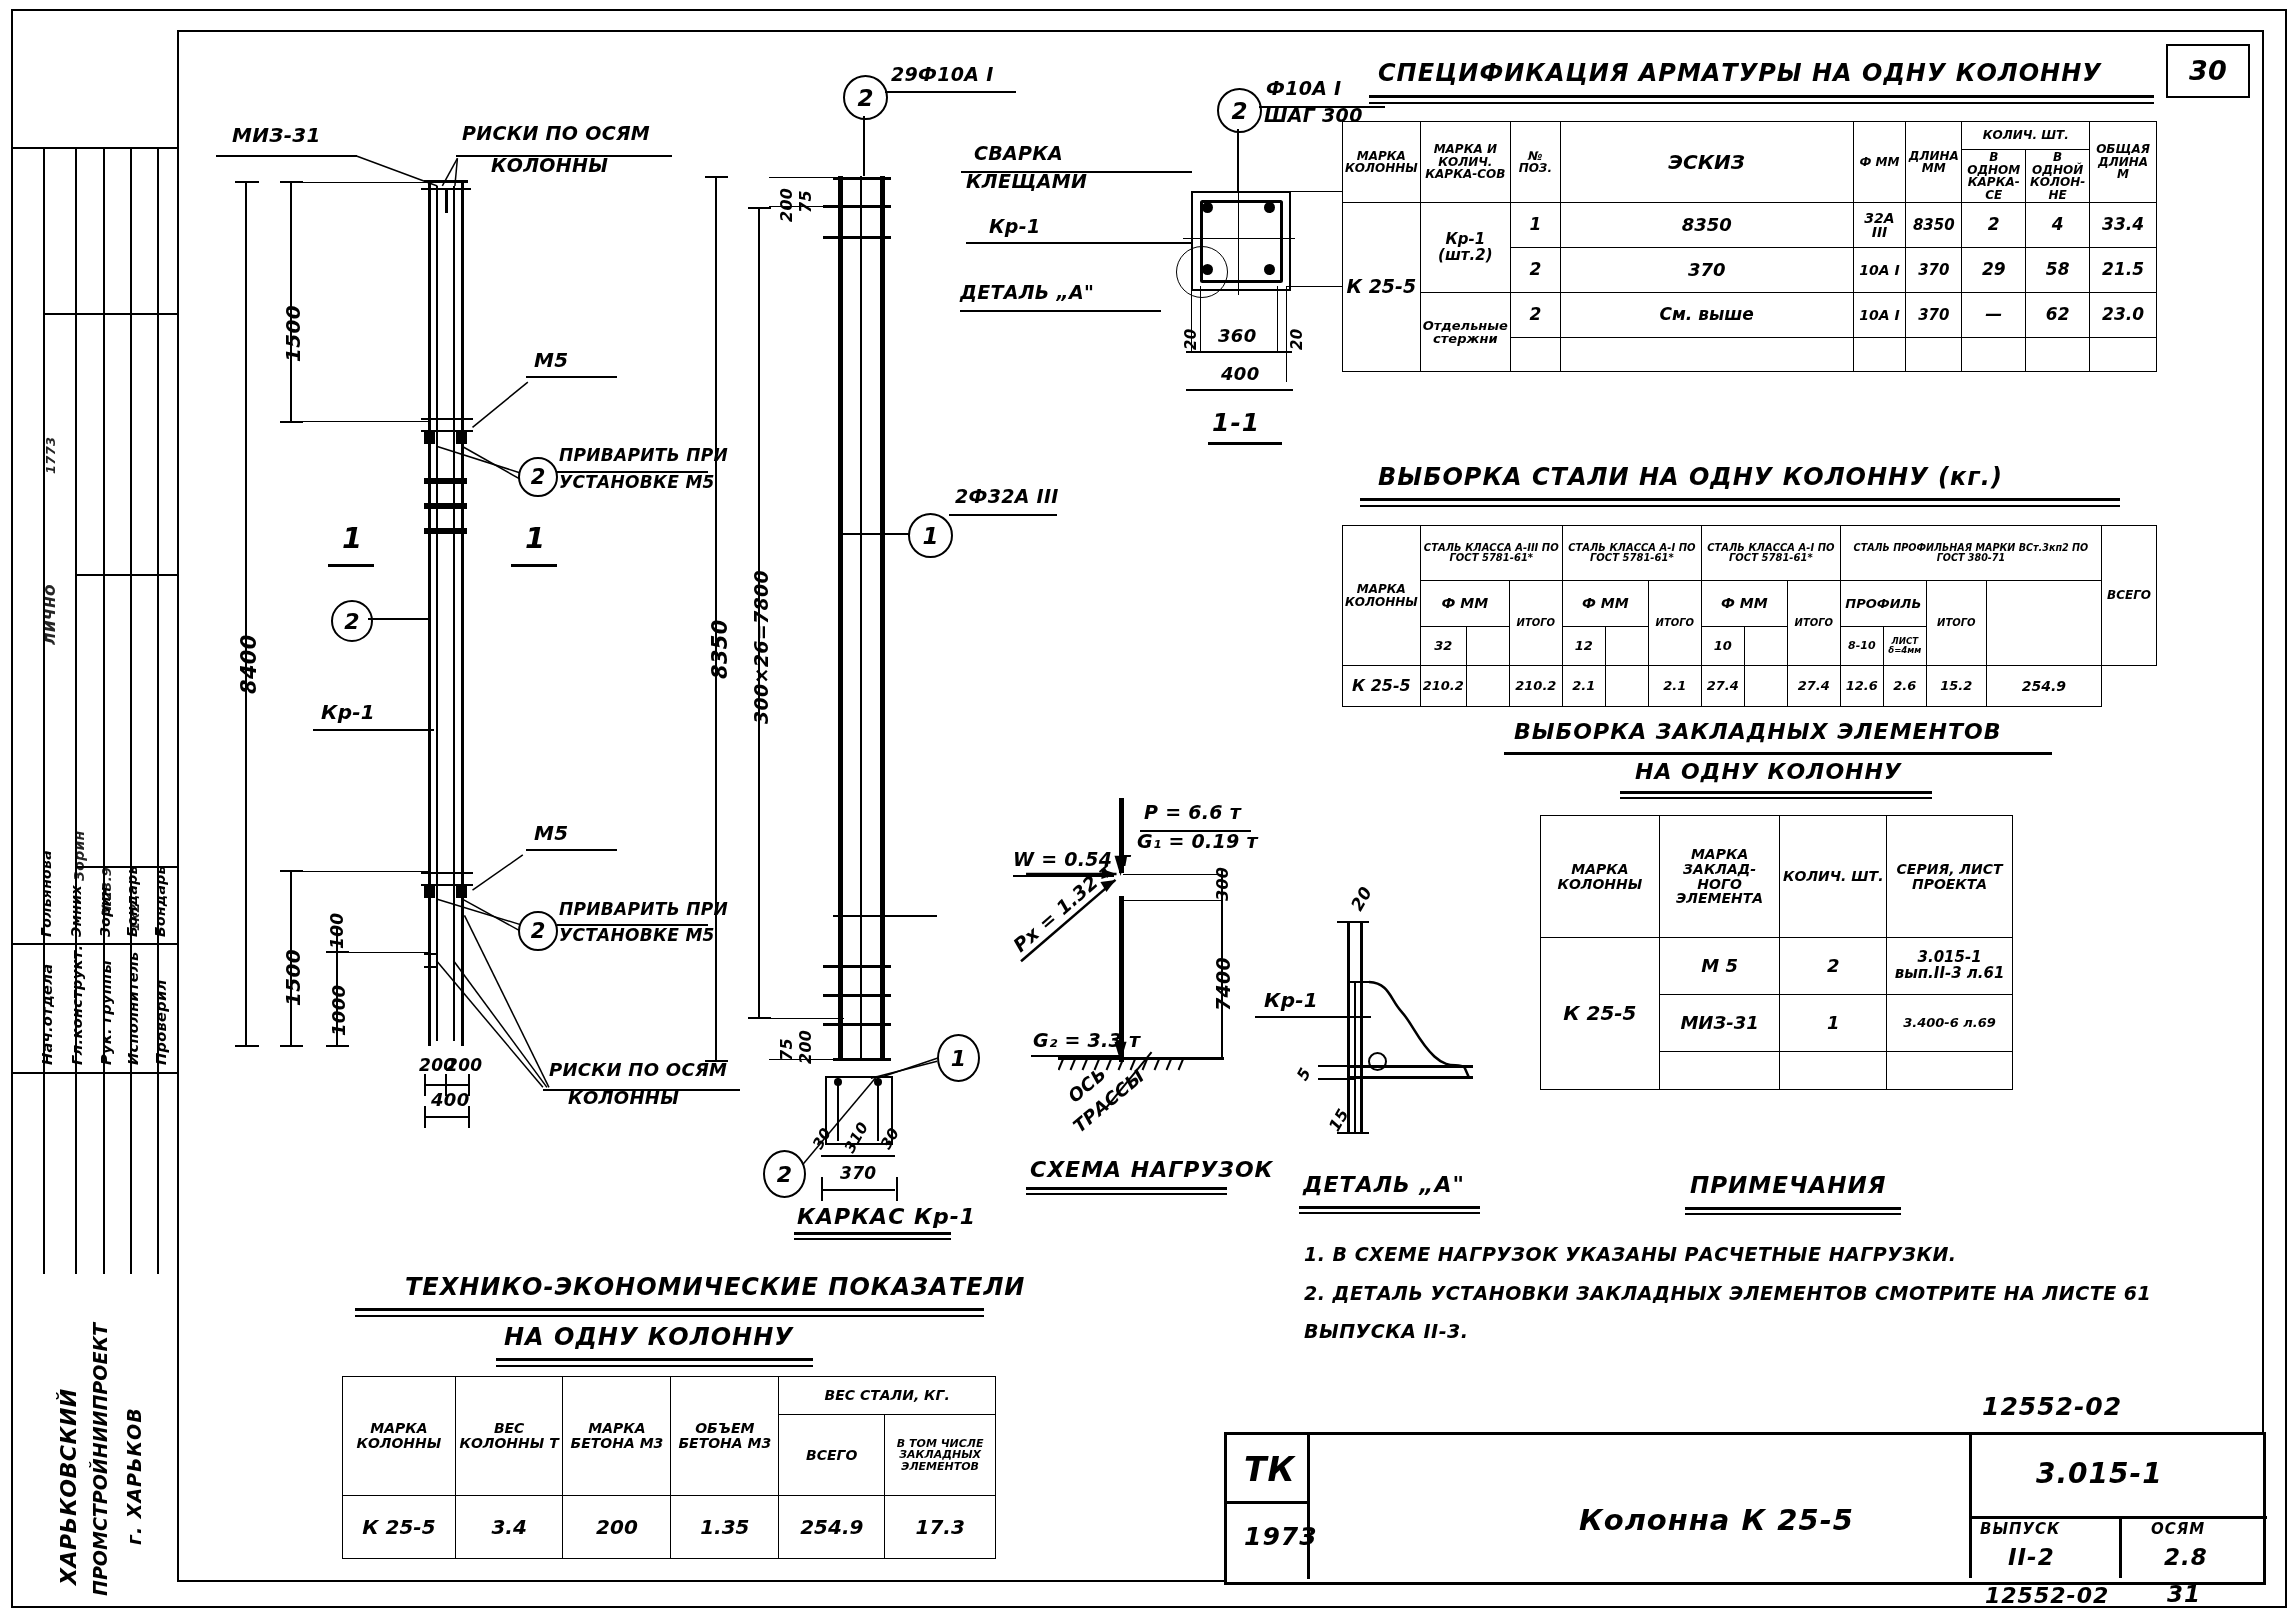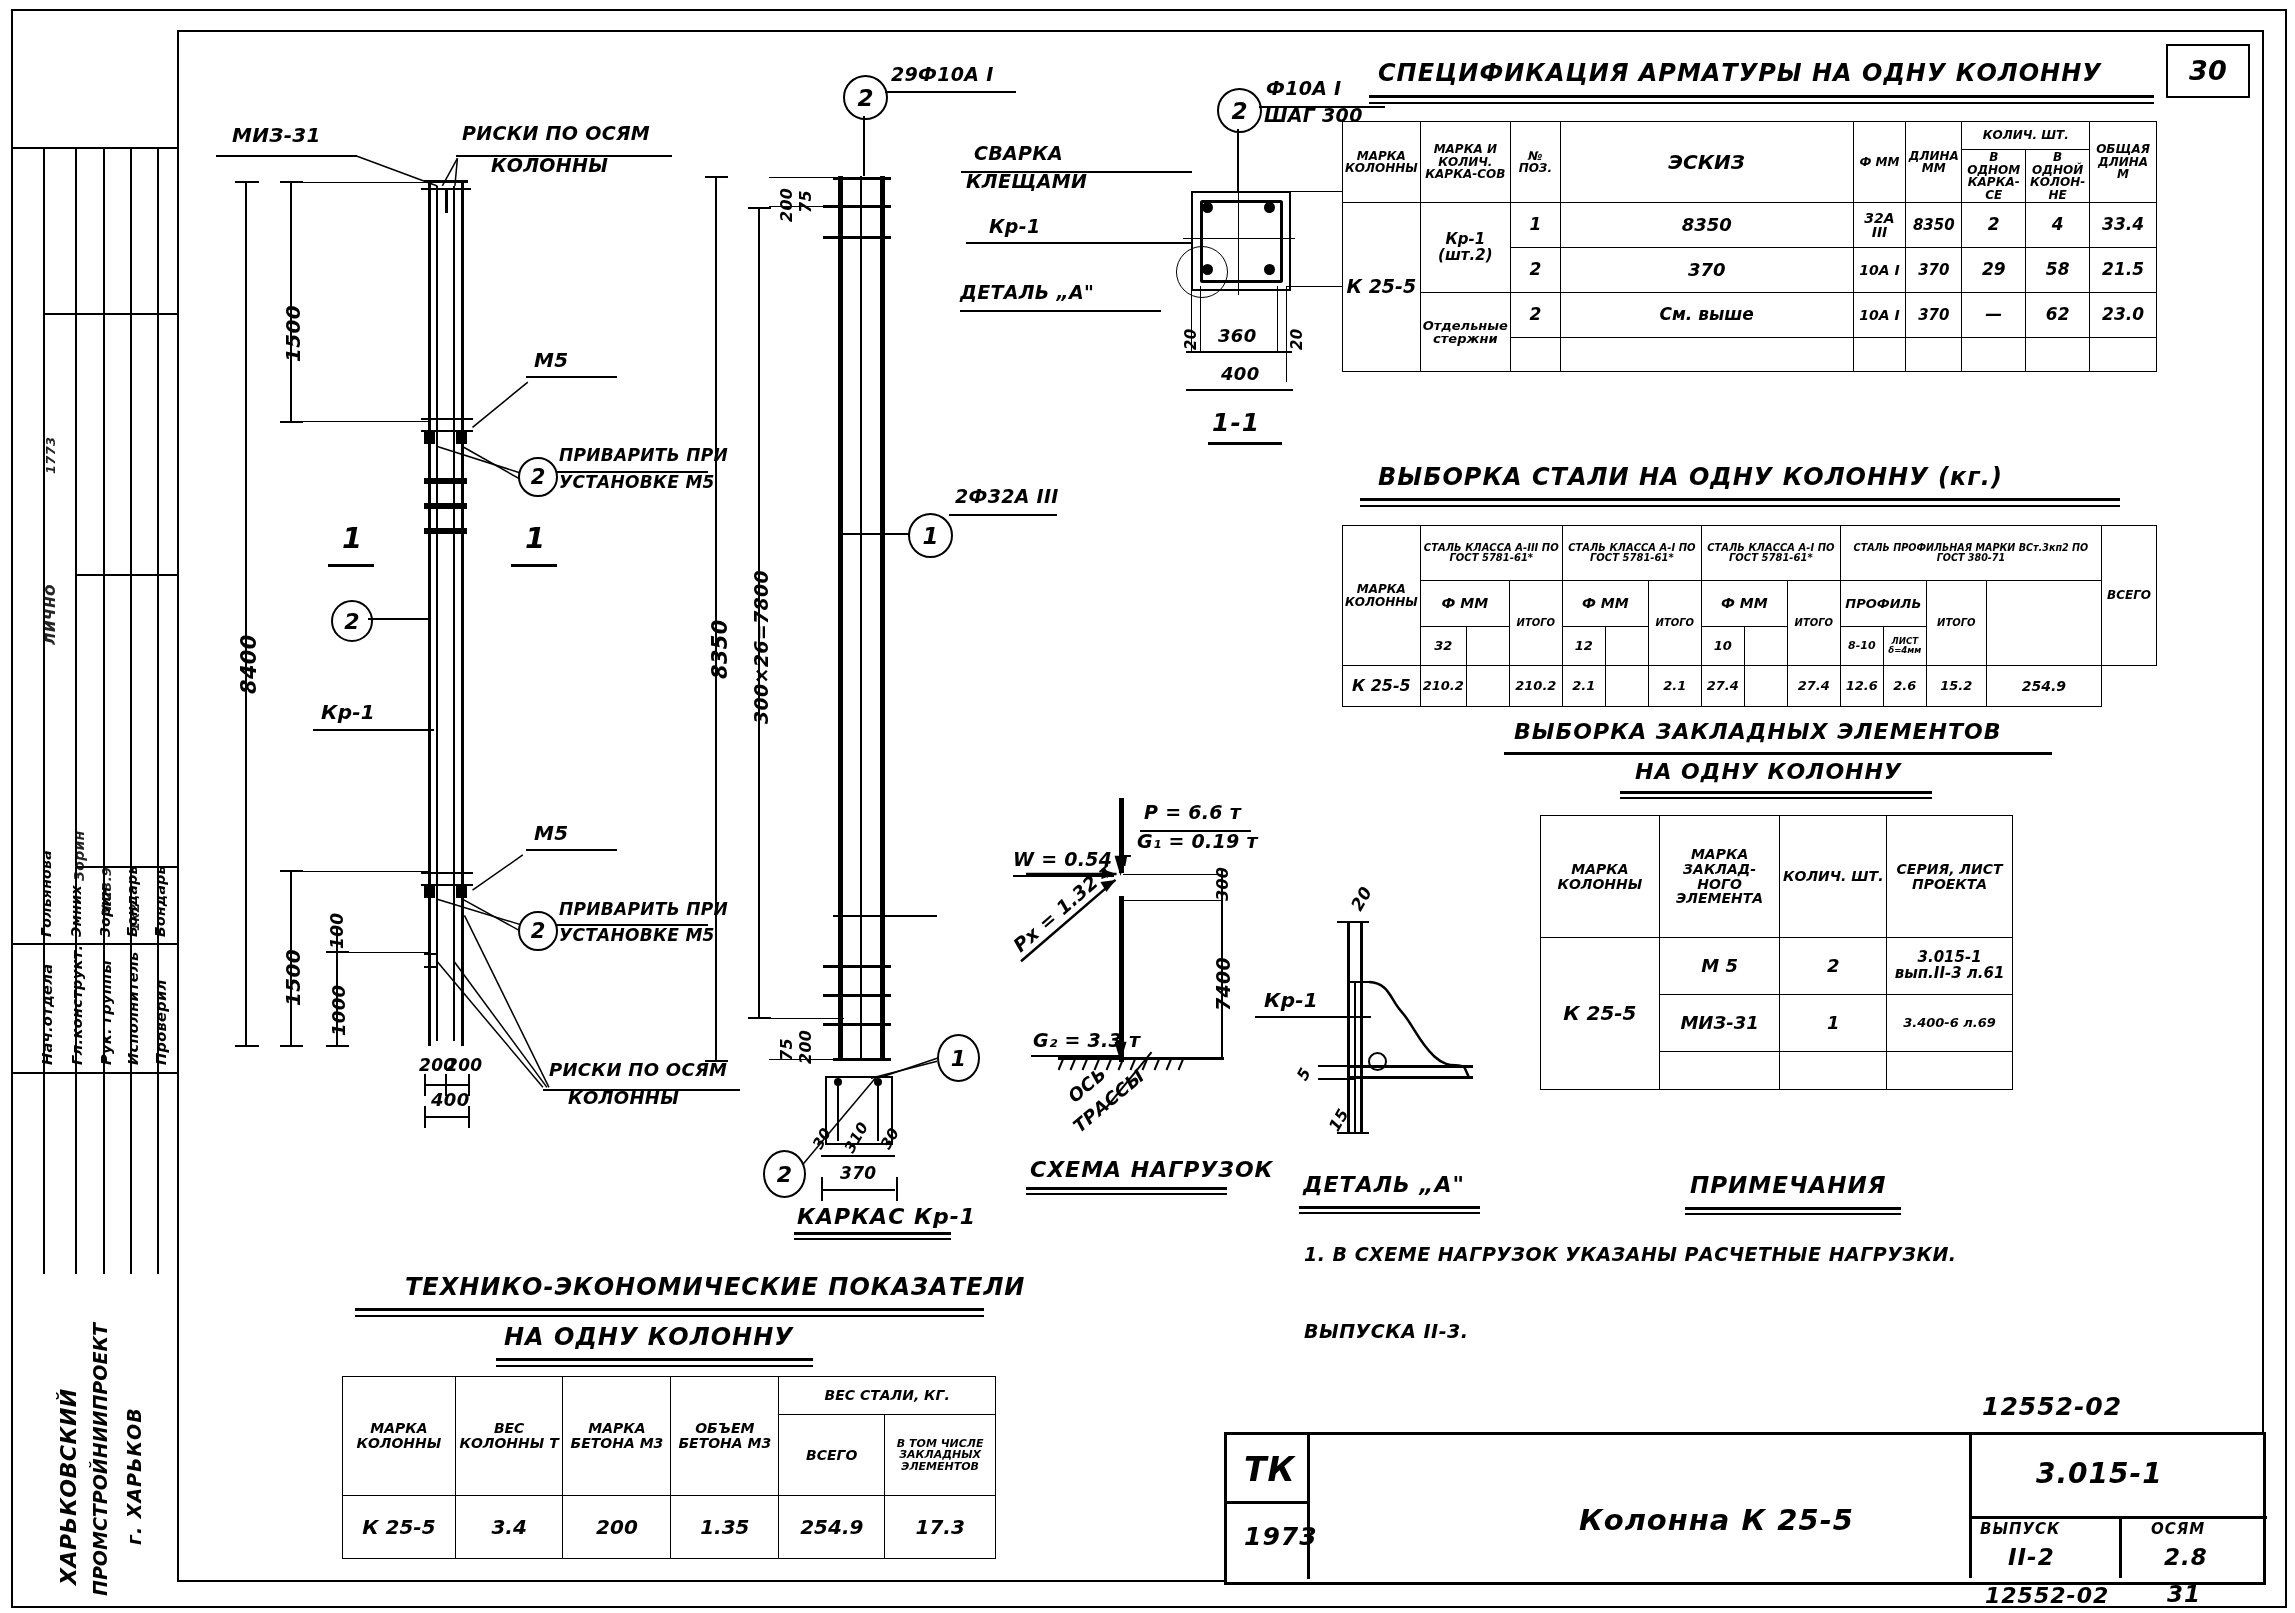"2. ДЕТАЛЬ УСТАНОВКИ ЗАКЛАДНЫХ ЭЛЕМЕНТОВ" div.abs { html: none -> <div>2. ДЕТАЛЬ УСТАНОВКИ ЗАКЛАДНЫХ ЭЛЕМЕНТОВ СМОТРИТЕ НА ЛИСТЕ 61</div> }
